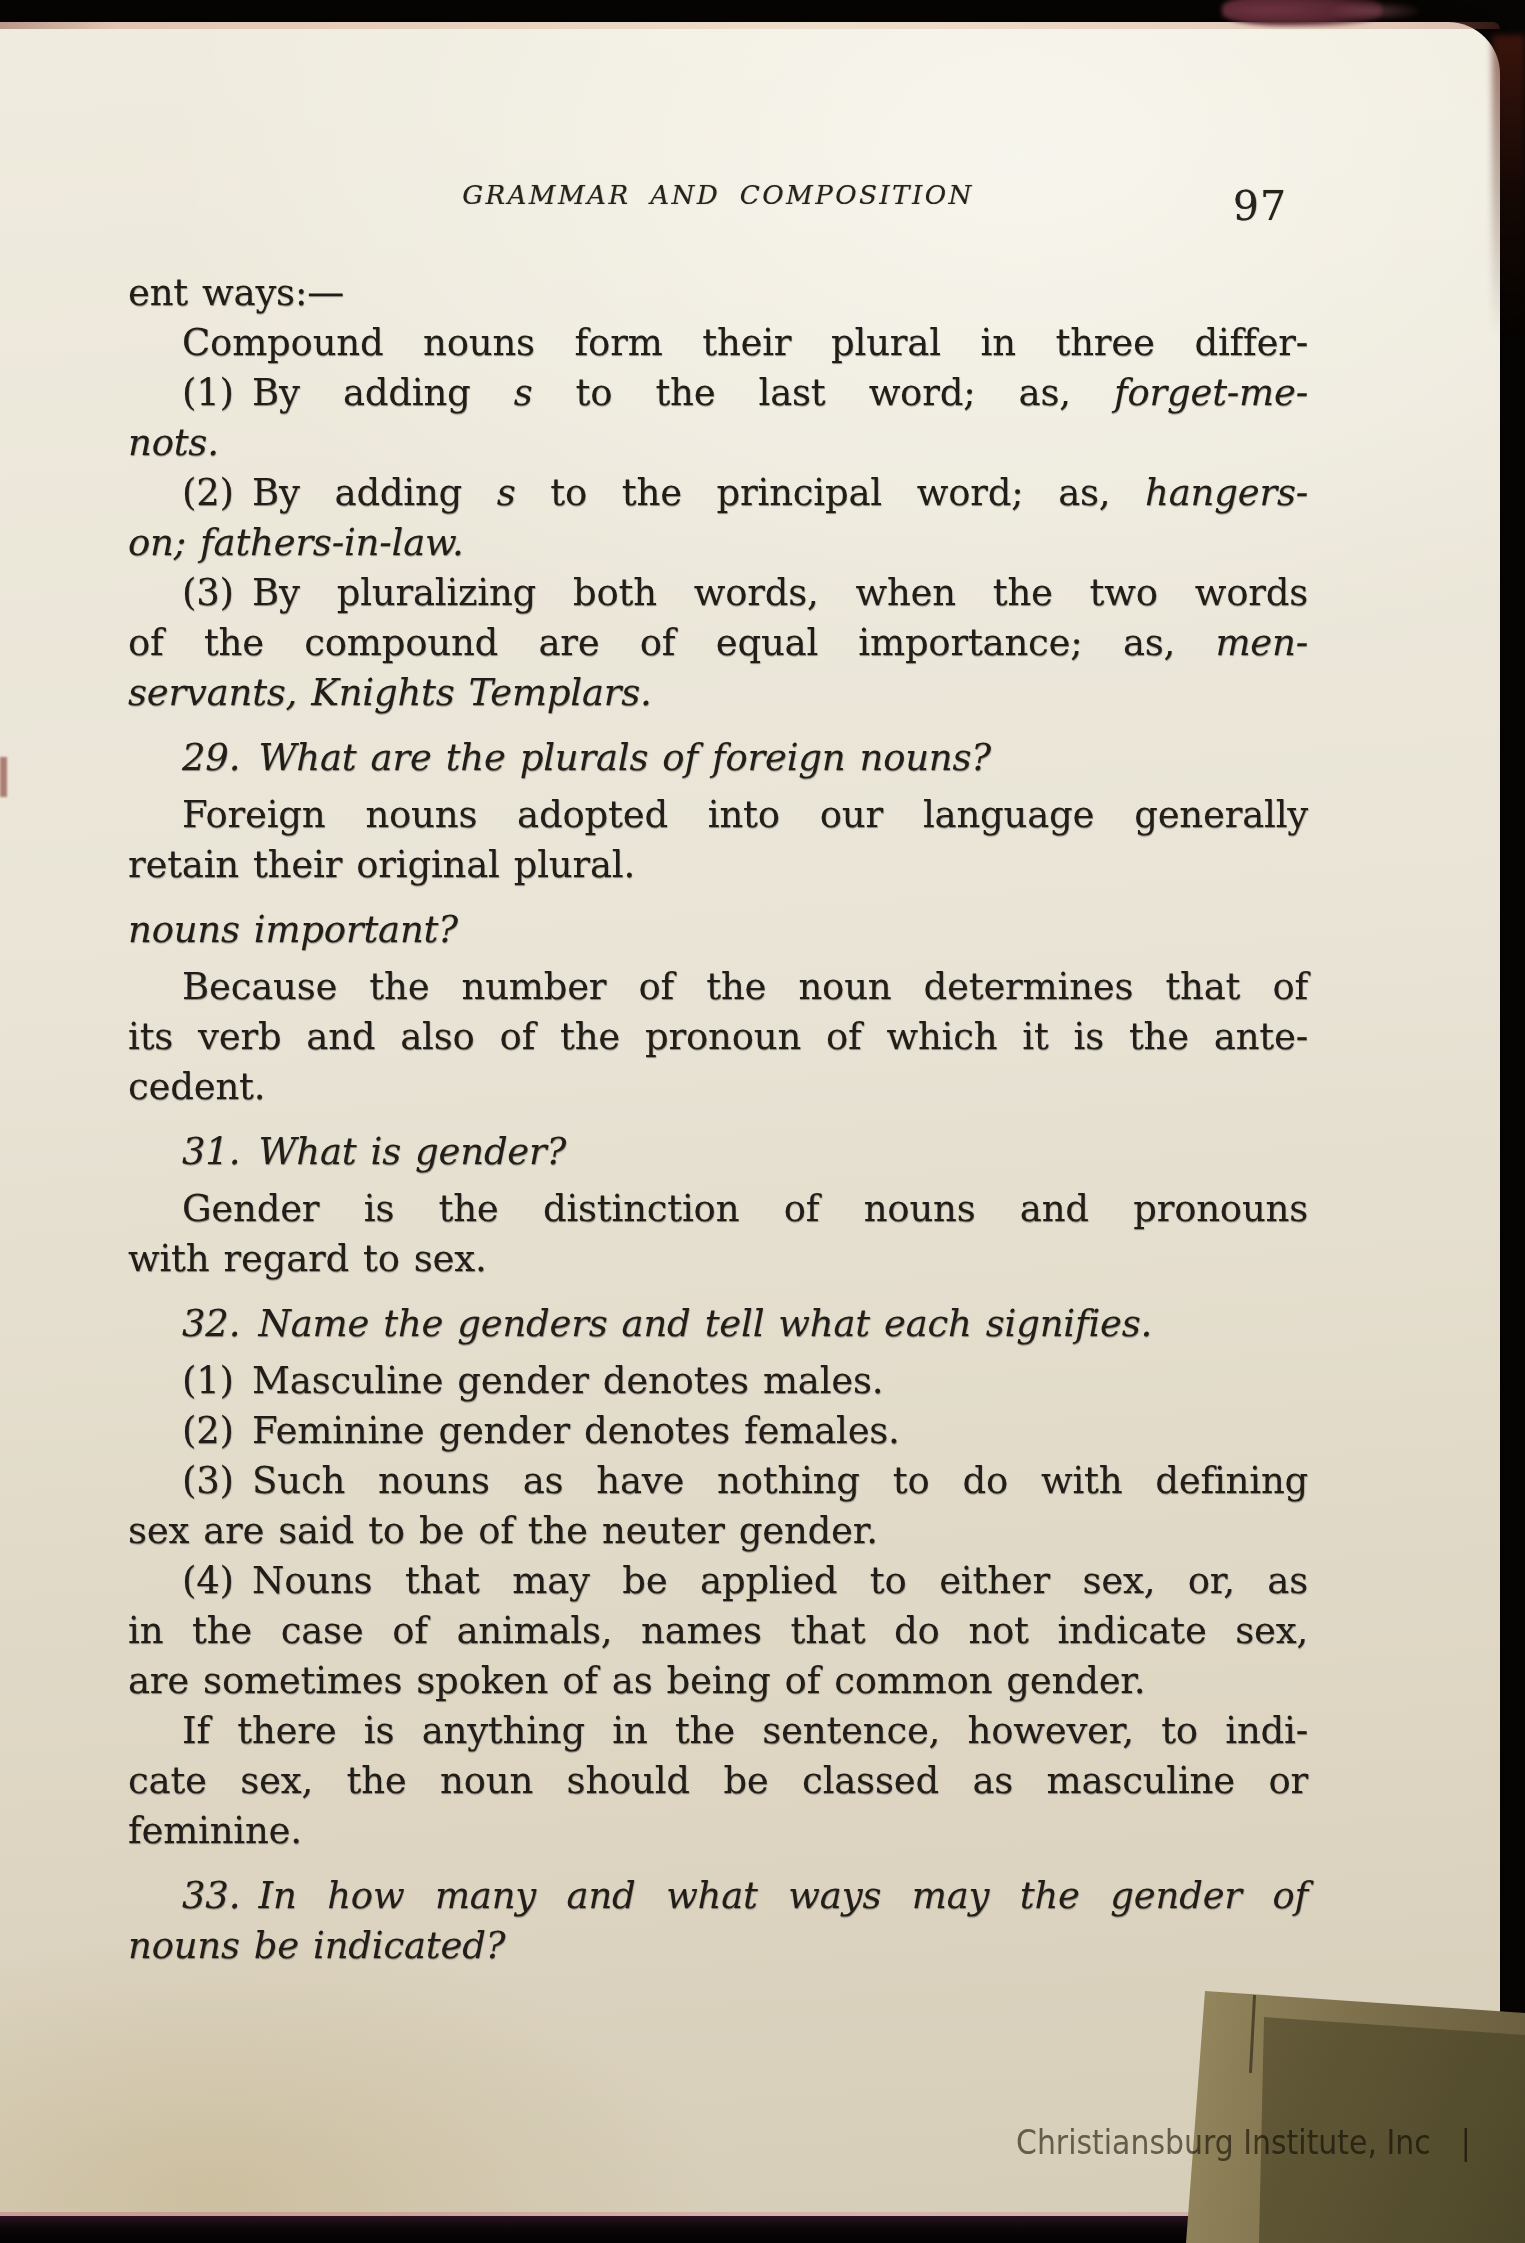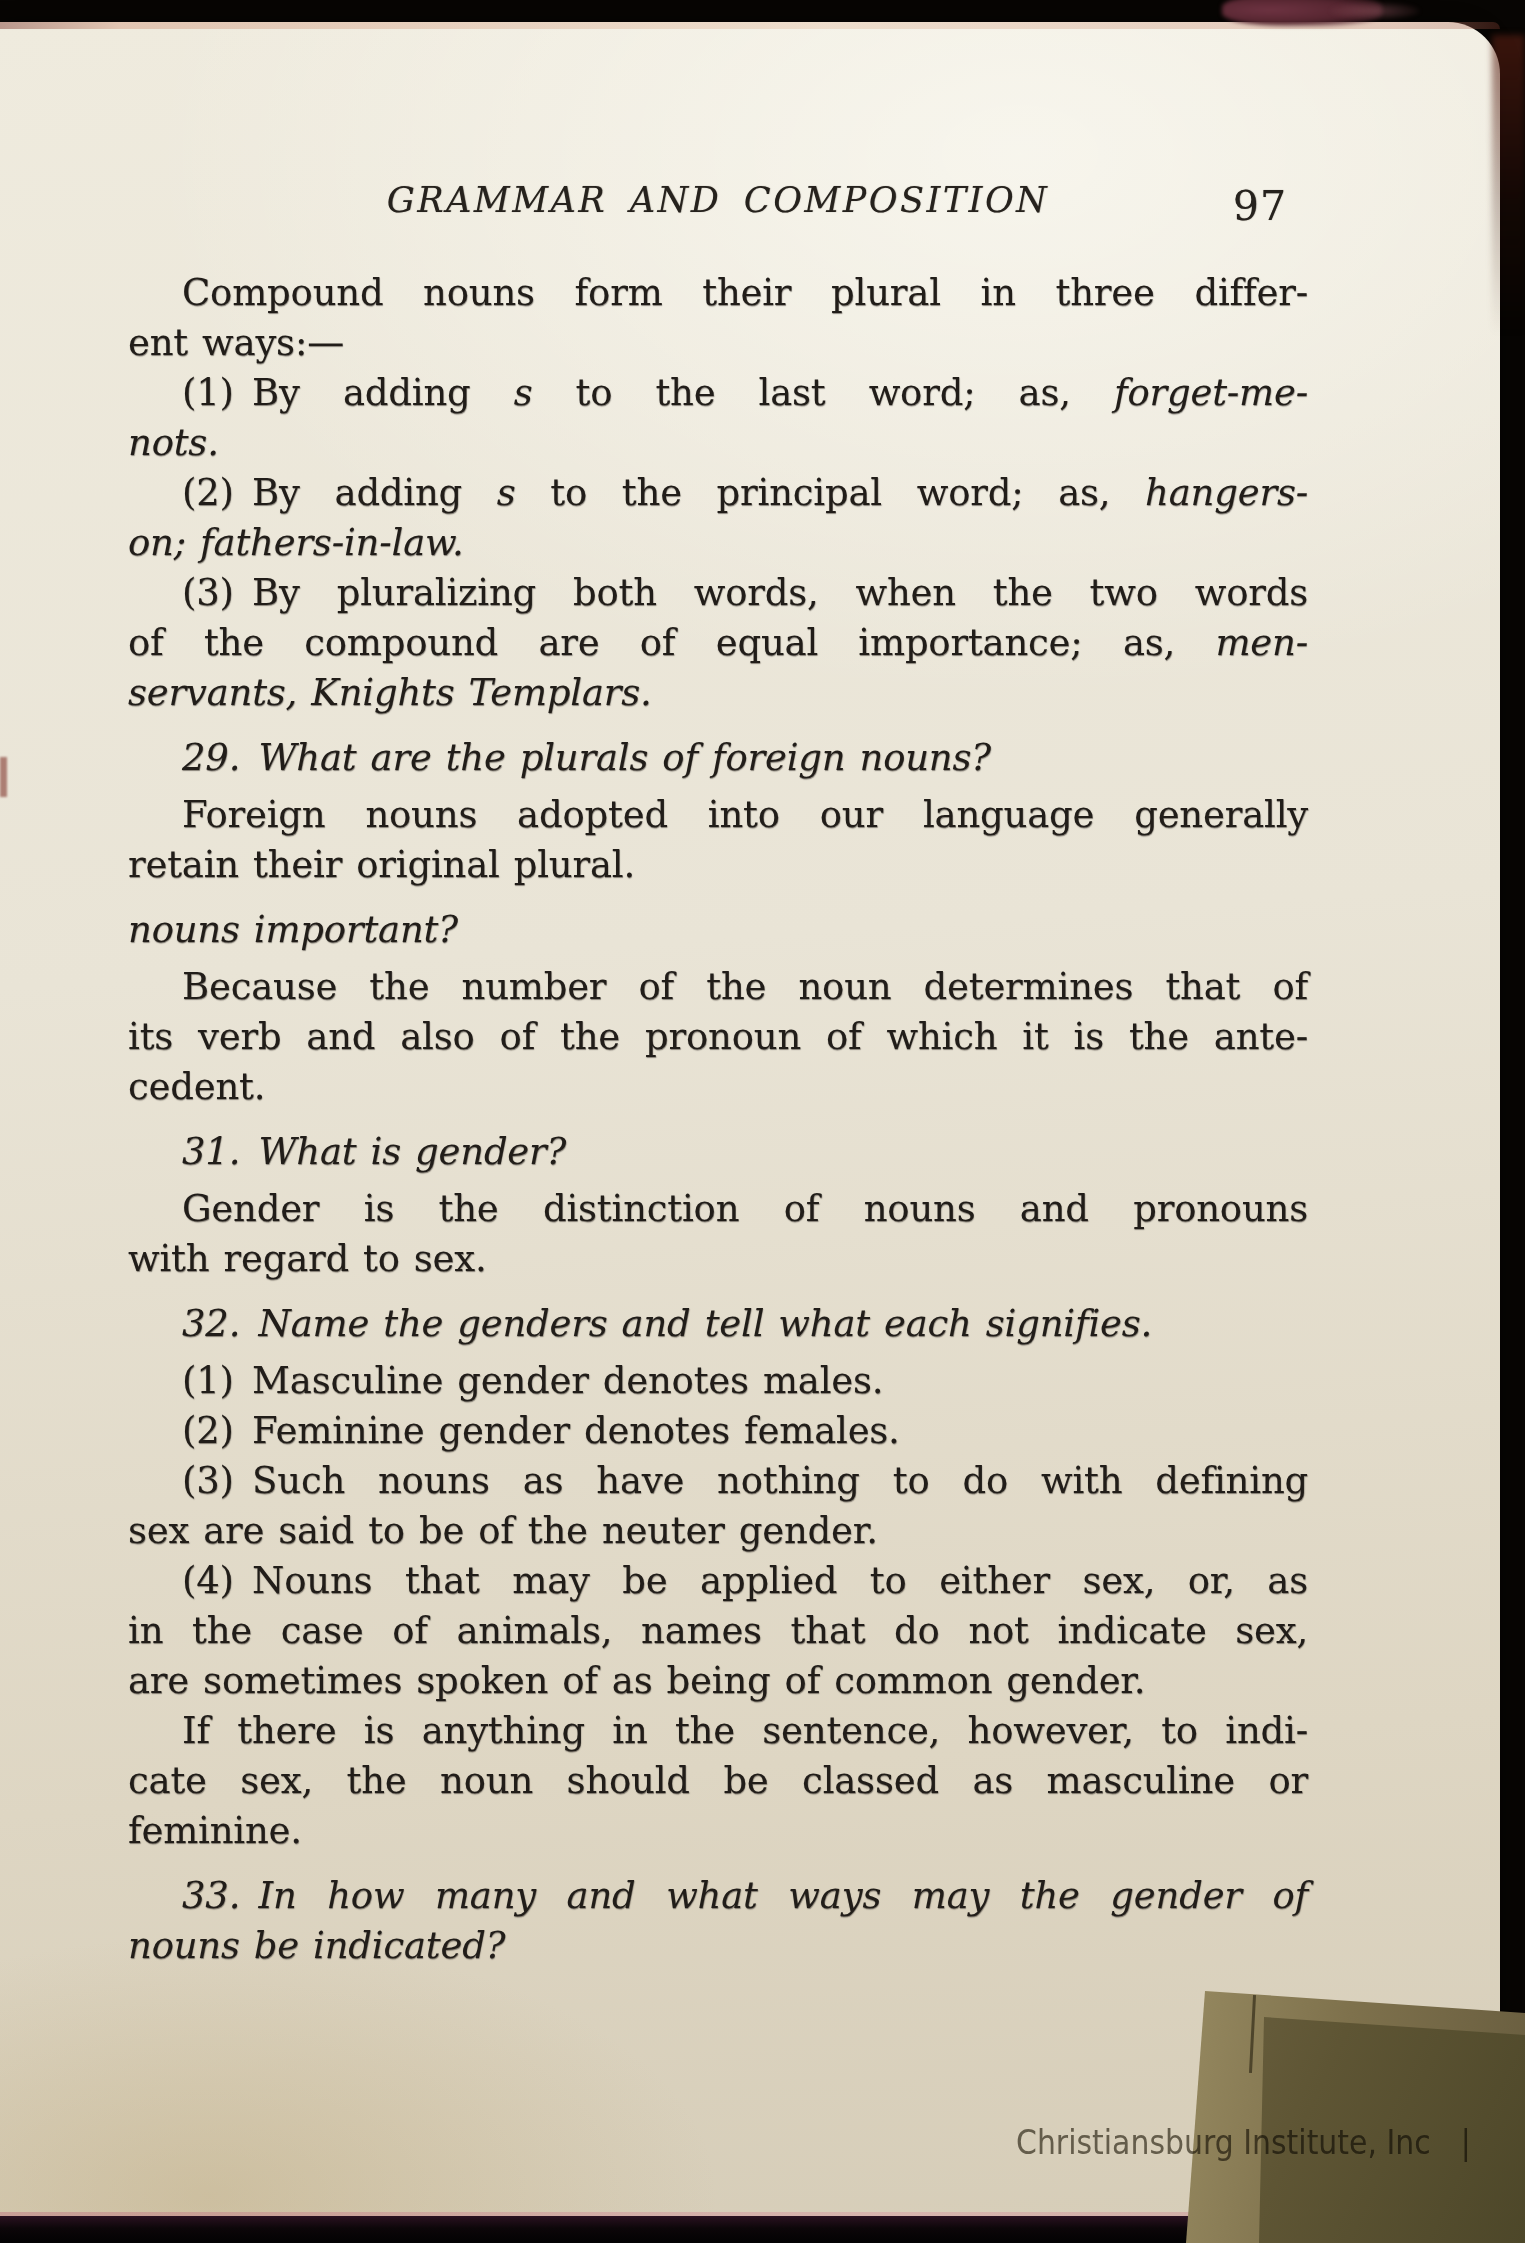"GRAMMAR AND COMPOSITION" .title { font-size: 35px -> 26px }
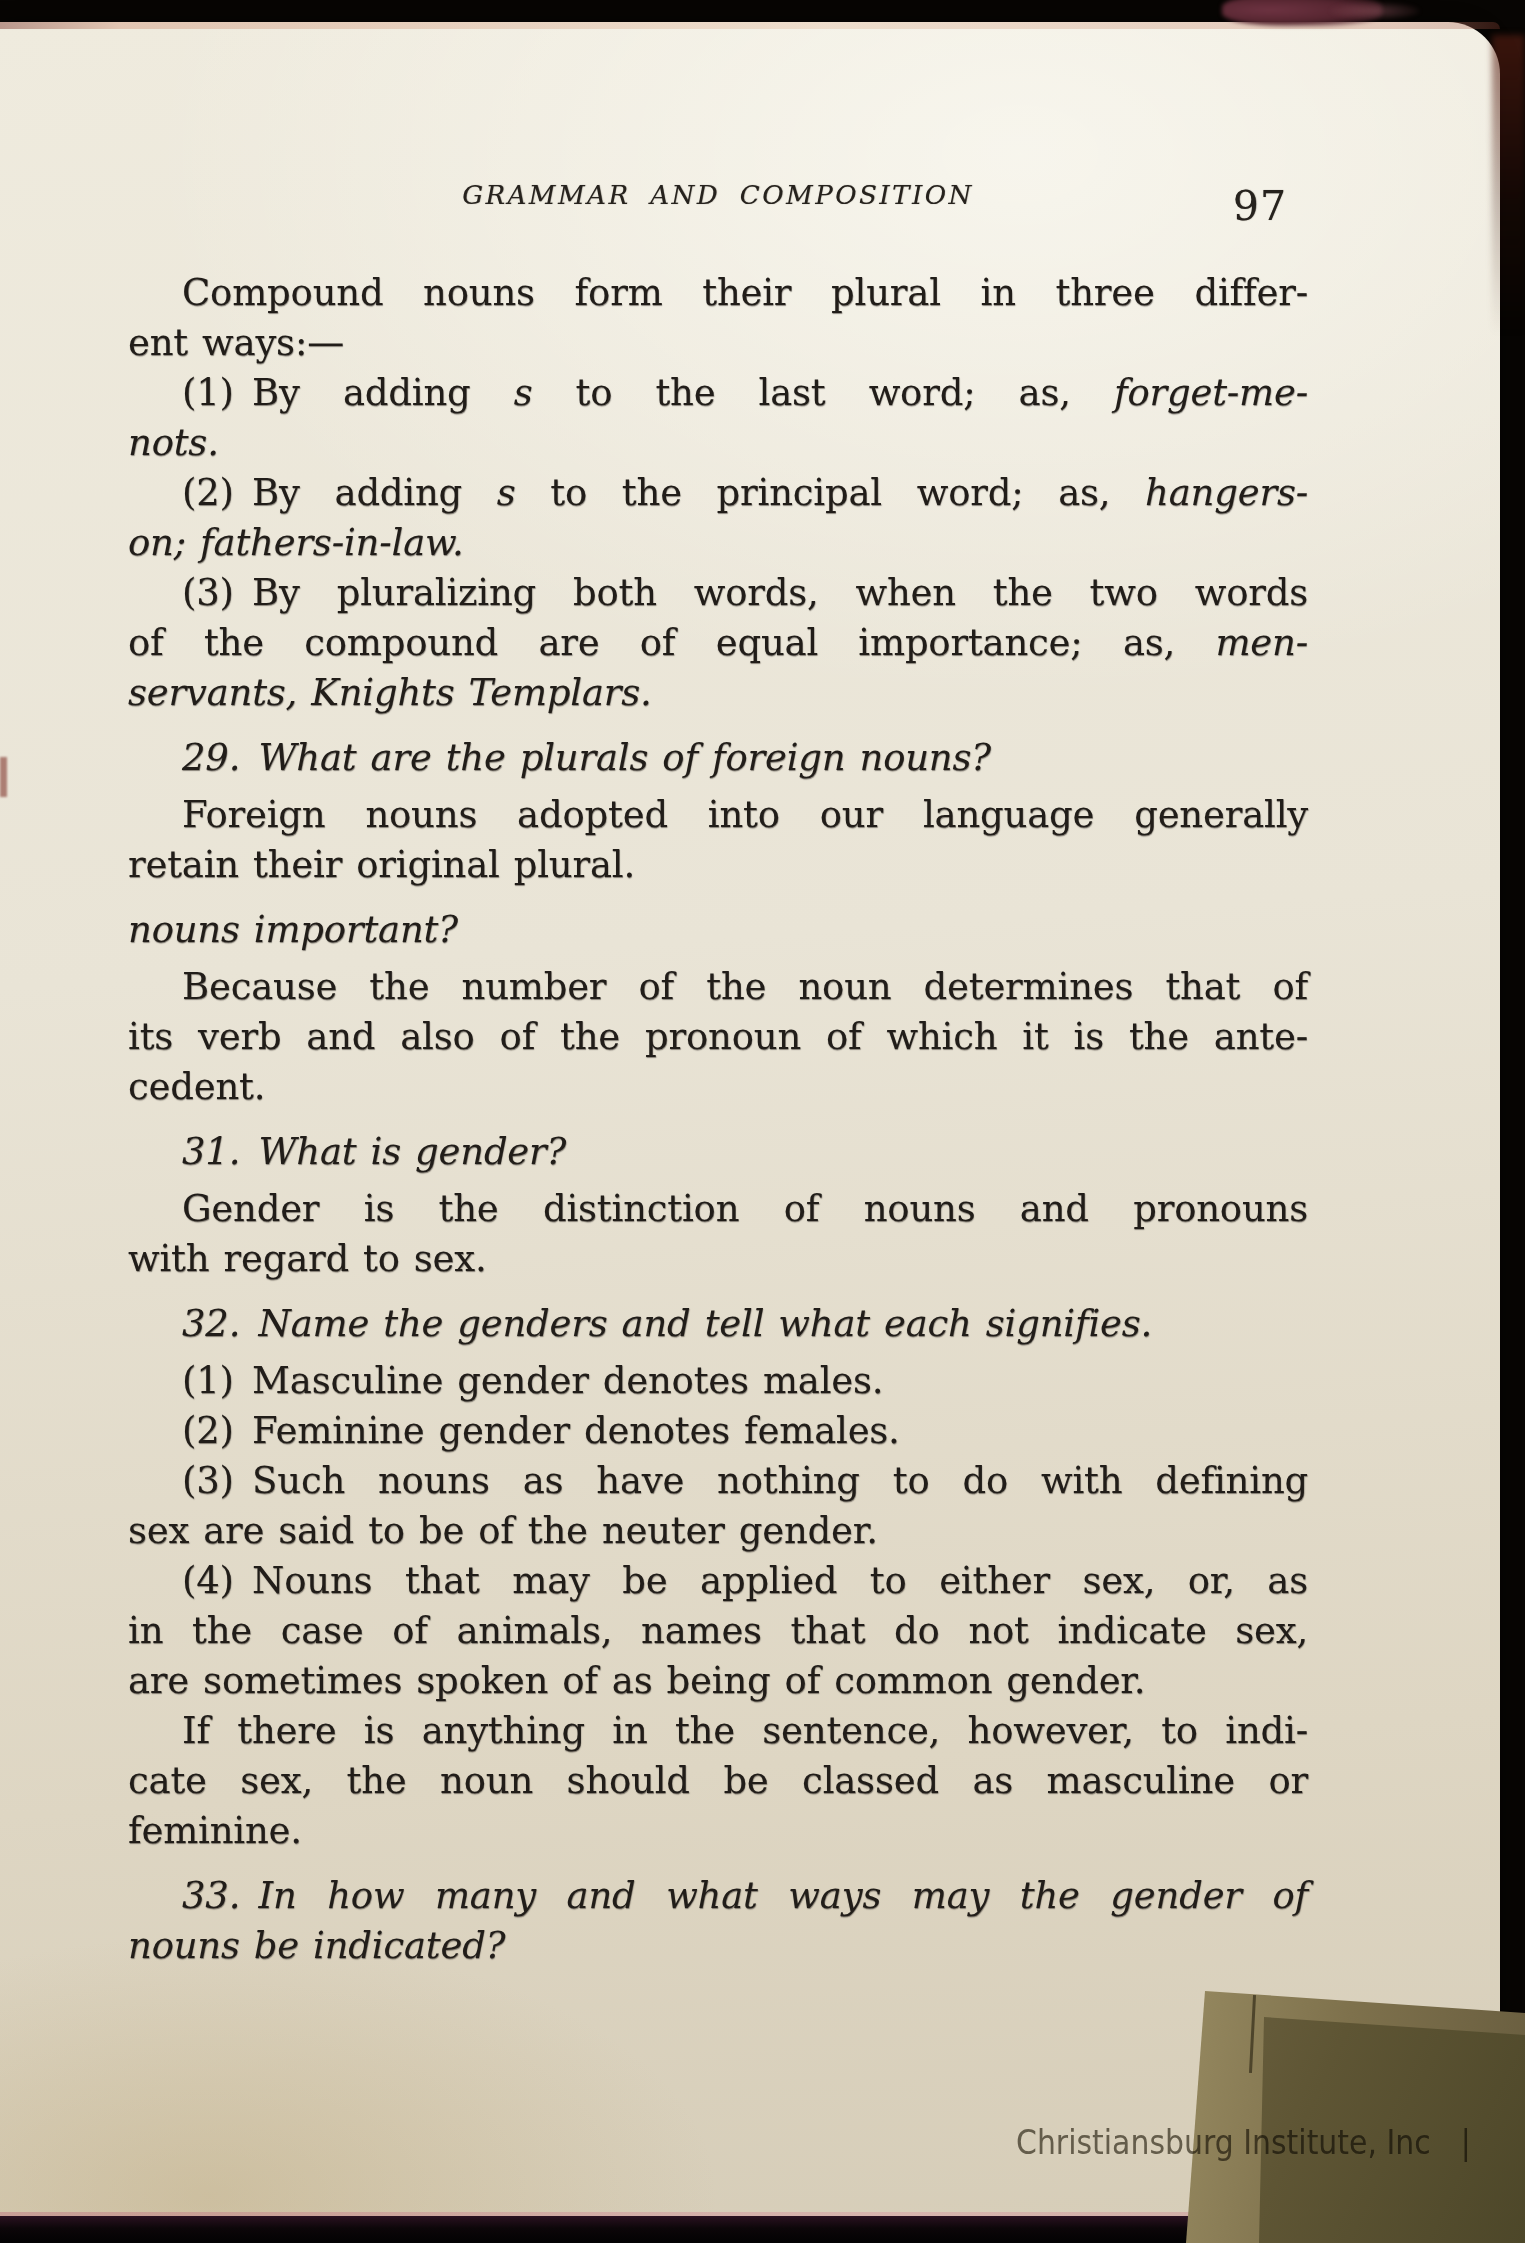"Compound nouns form their plural" div.line { order: before "ent ways:—" -> after "ent ways:—" }
